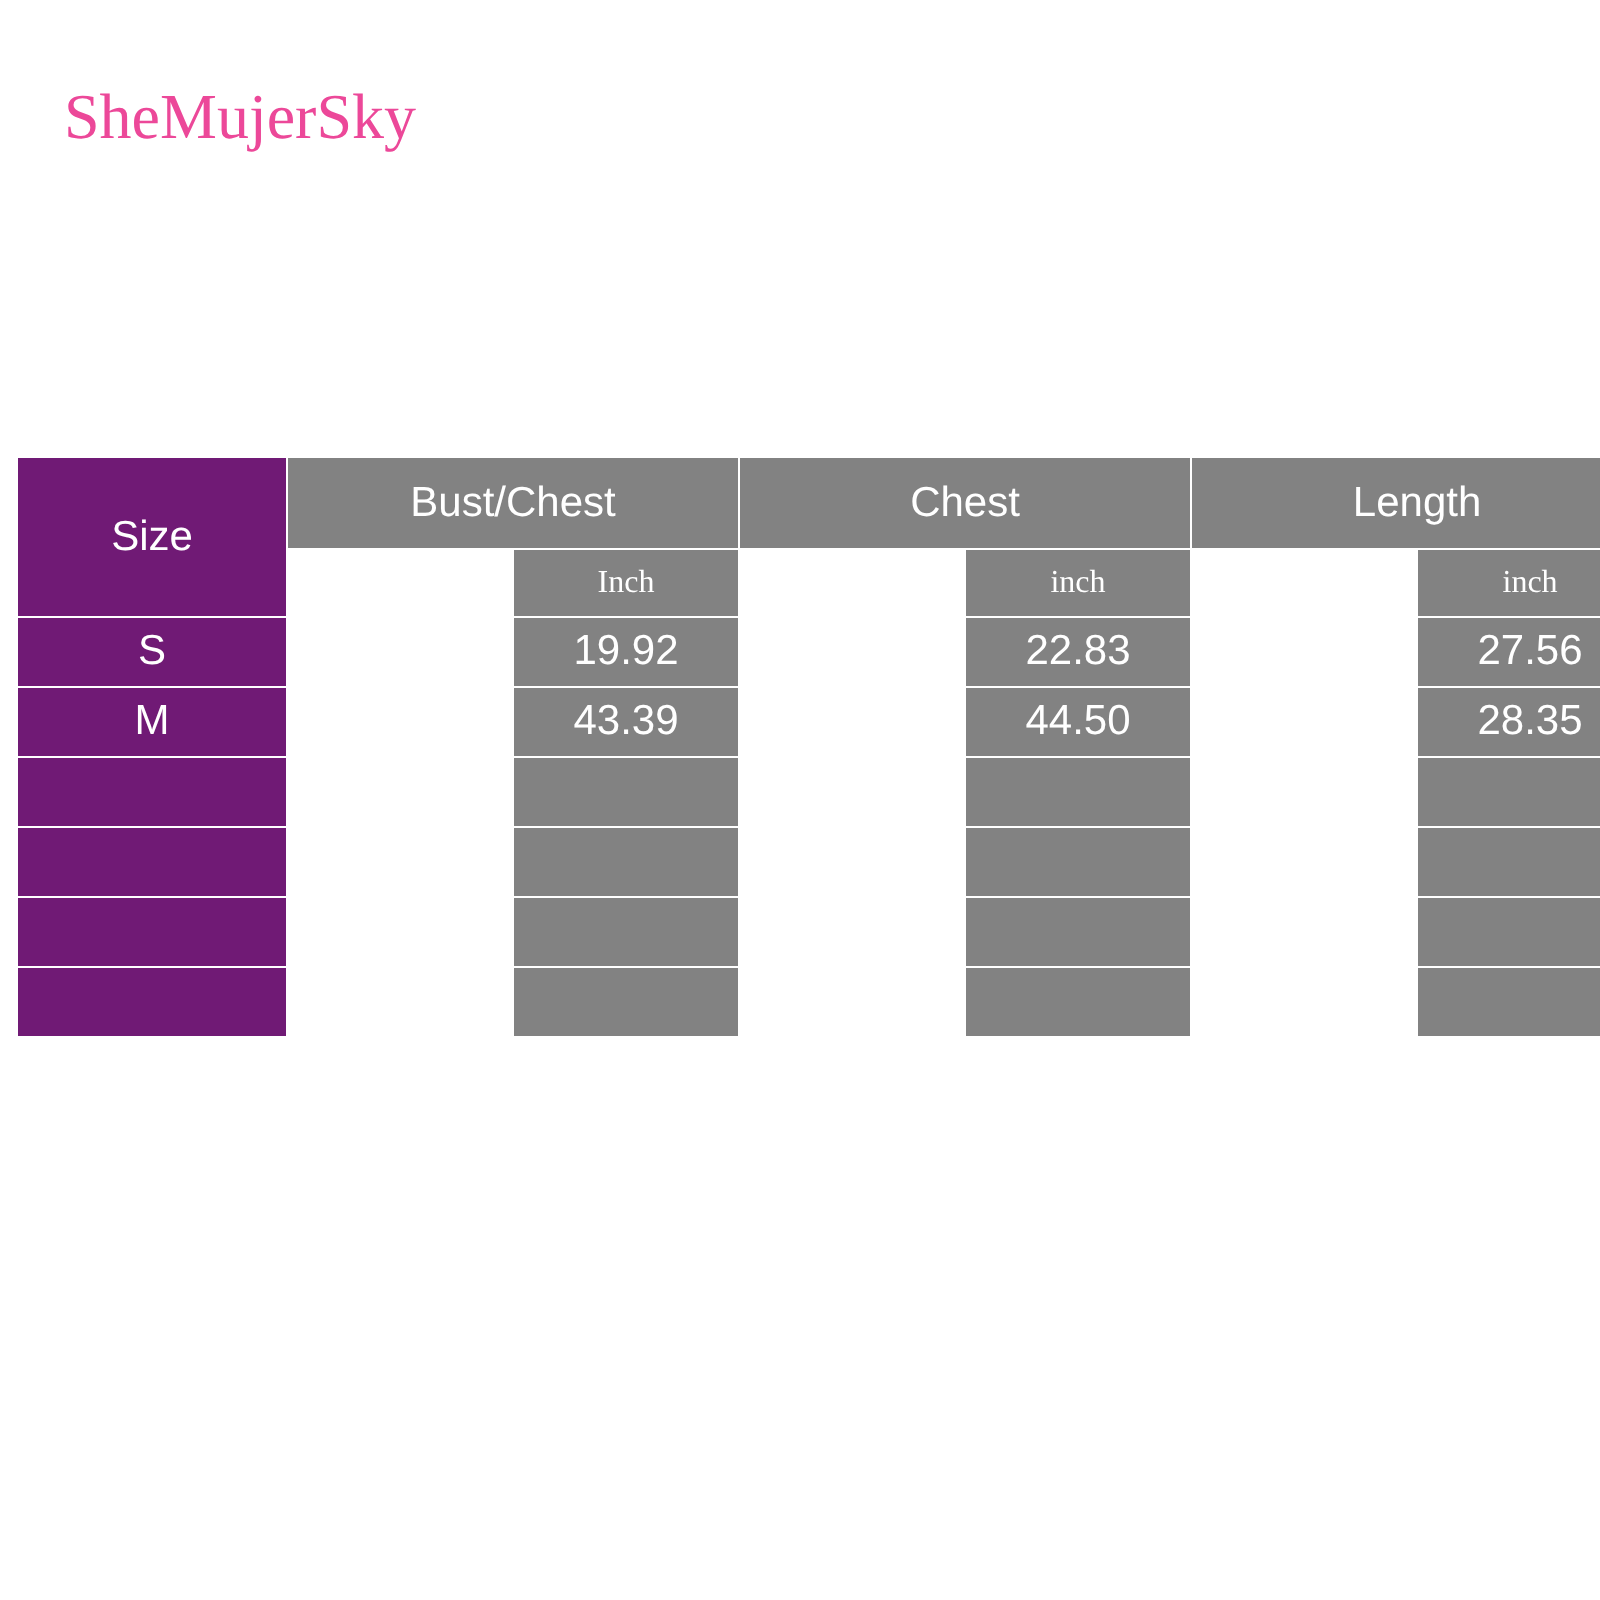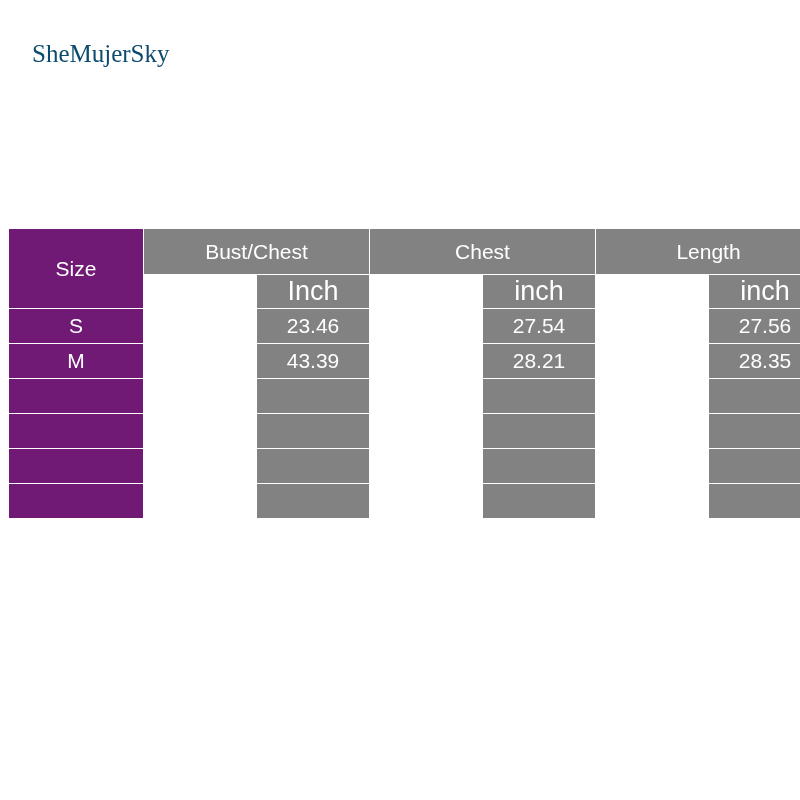"SheMujerSky" .brand { color: #0c4a6e -> #ec4899; font-size: 25px -> 32px }
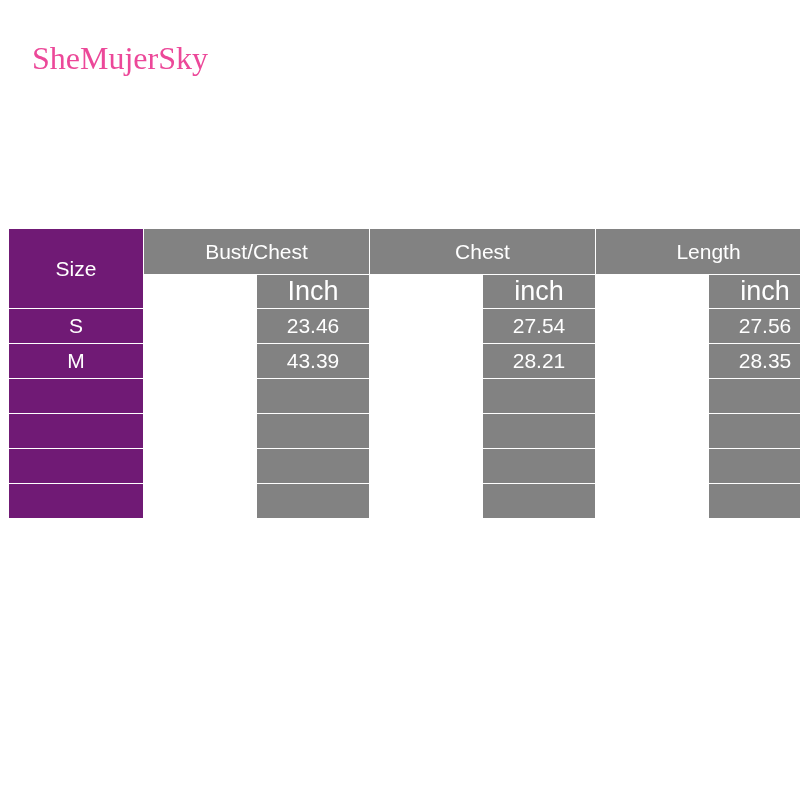"Inch" .row-units td { font-family: none -> Liberation Serif, serif; font-size: 27px -> 16px }
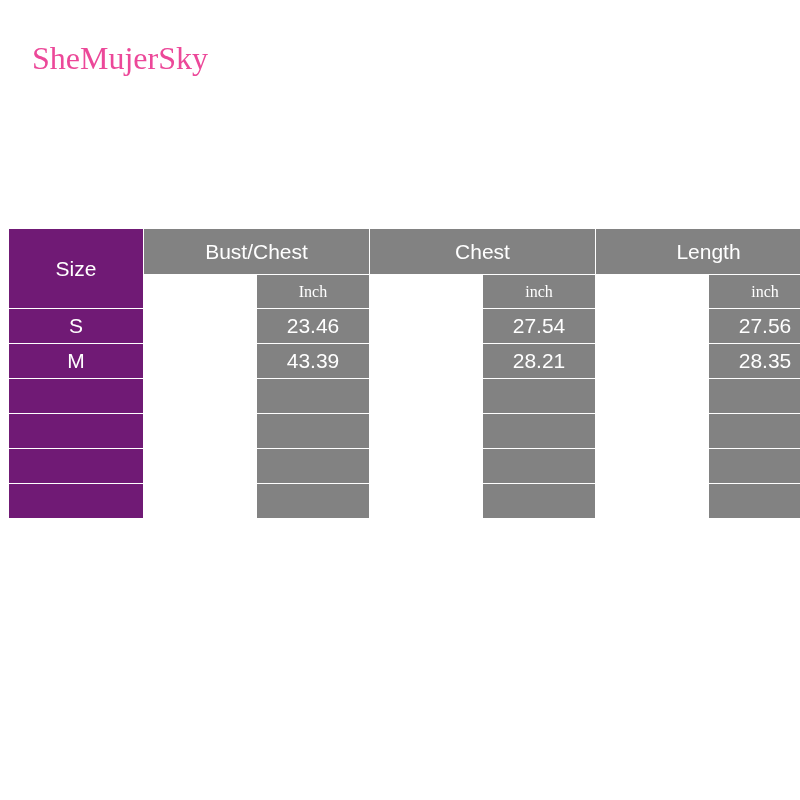"23.46" td.cell-gray { text: 23.46 -> 19.92 }
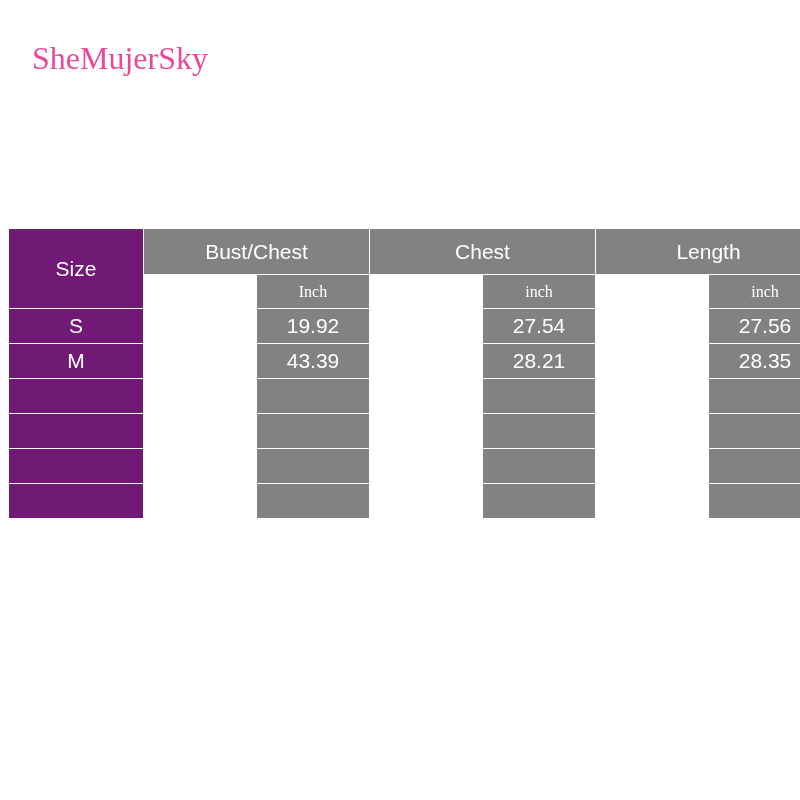"27.54" td.cell-gray { text: 27.54 -> 22.83 }
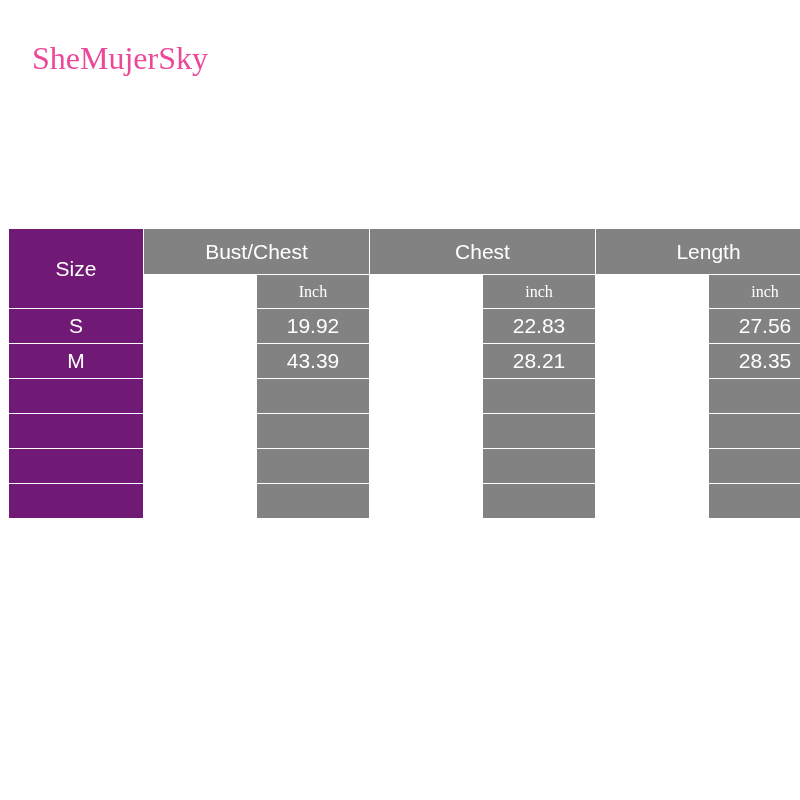"28.21" td.cell-gray { text: 28.21 -> 44.50 }
